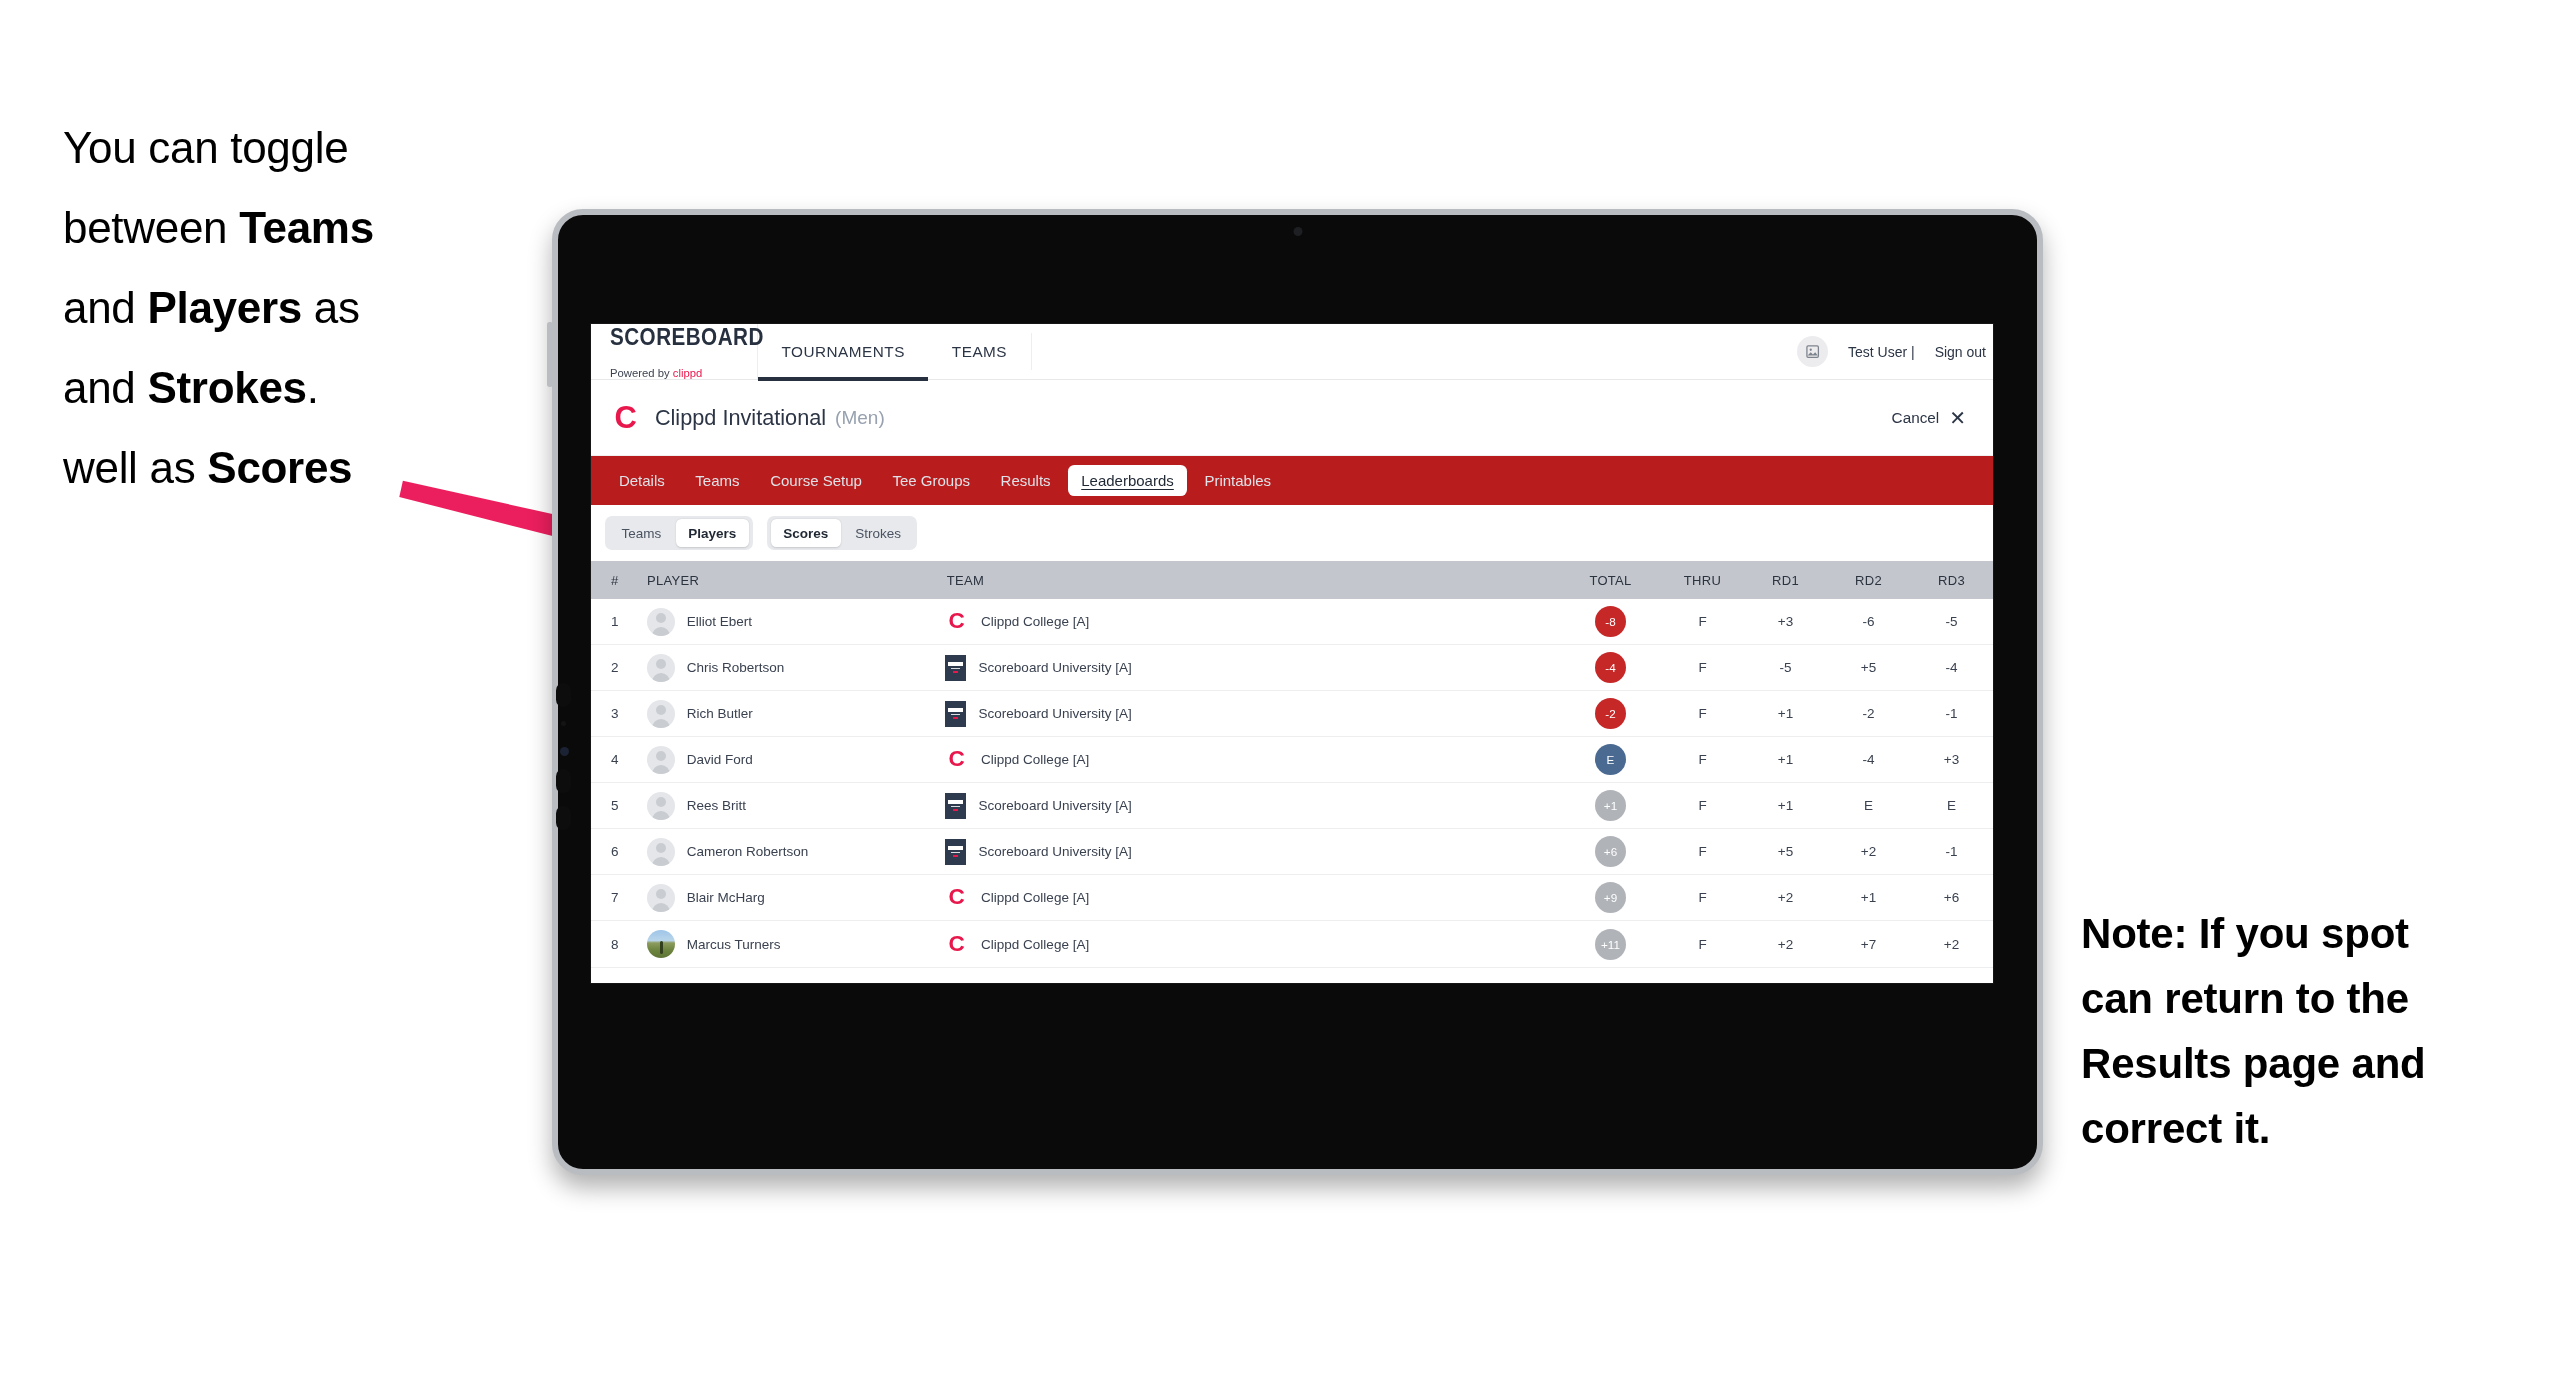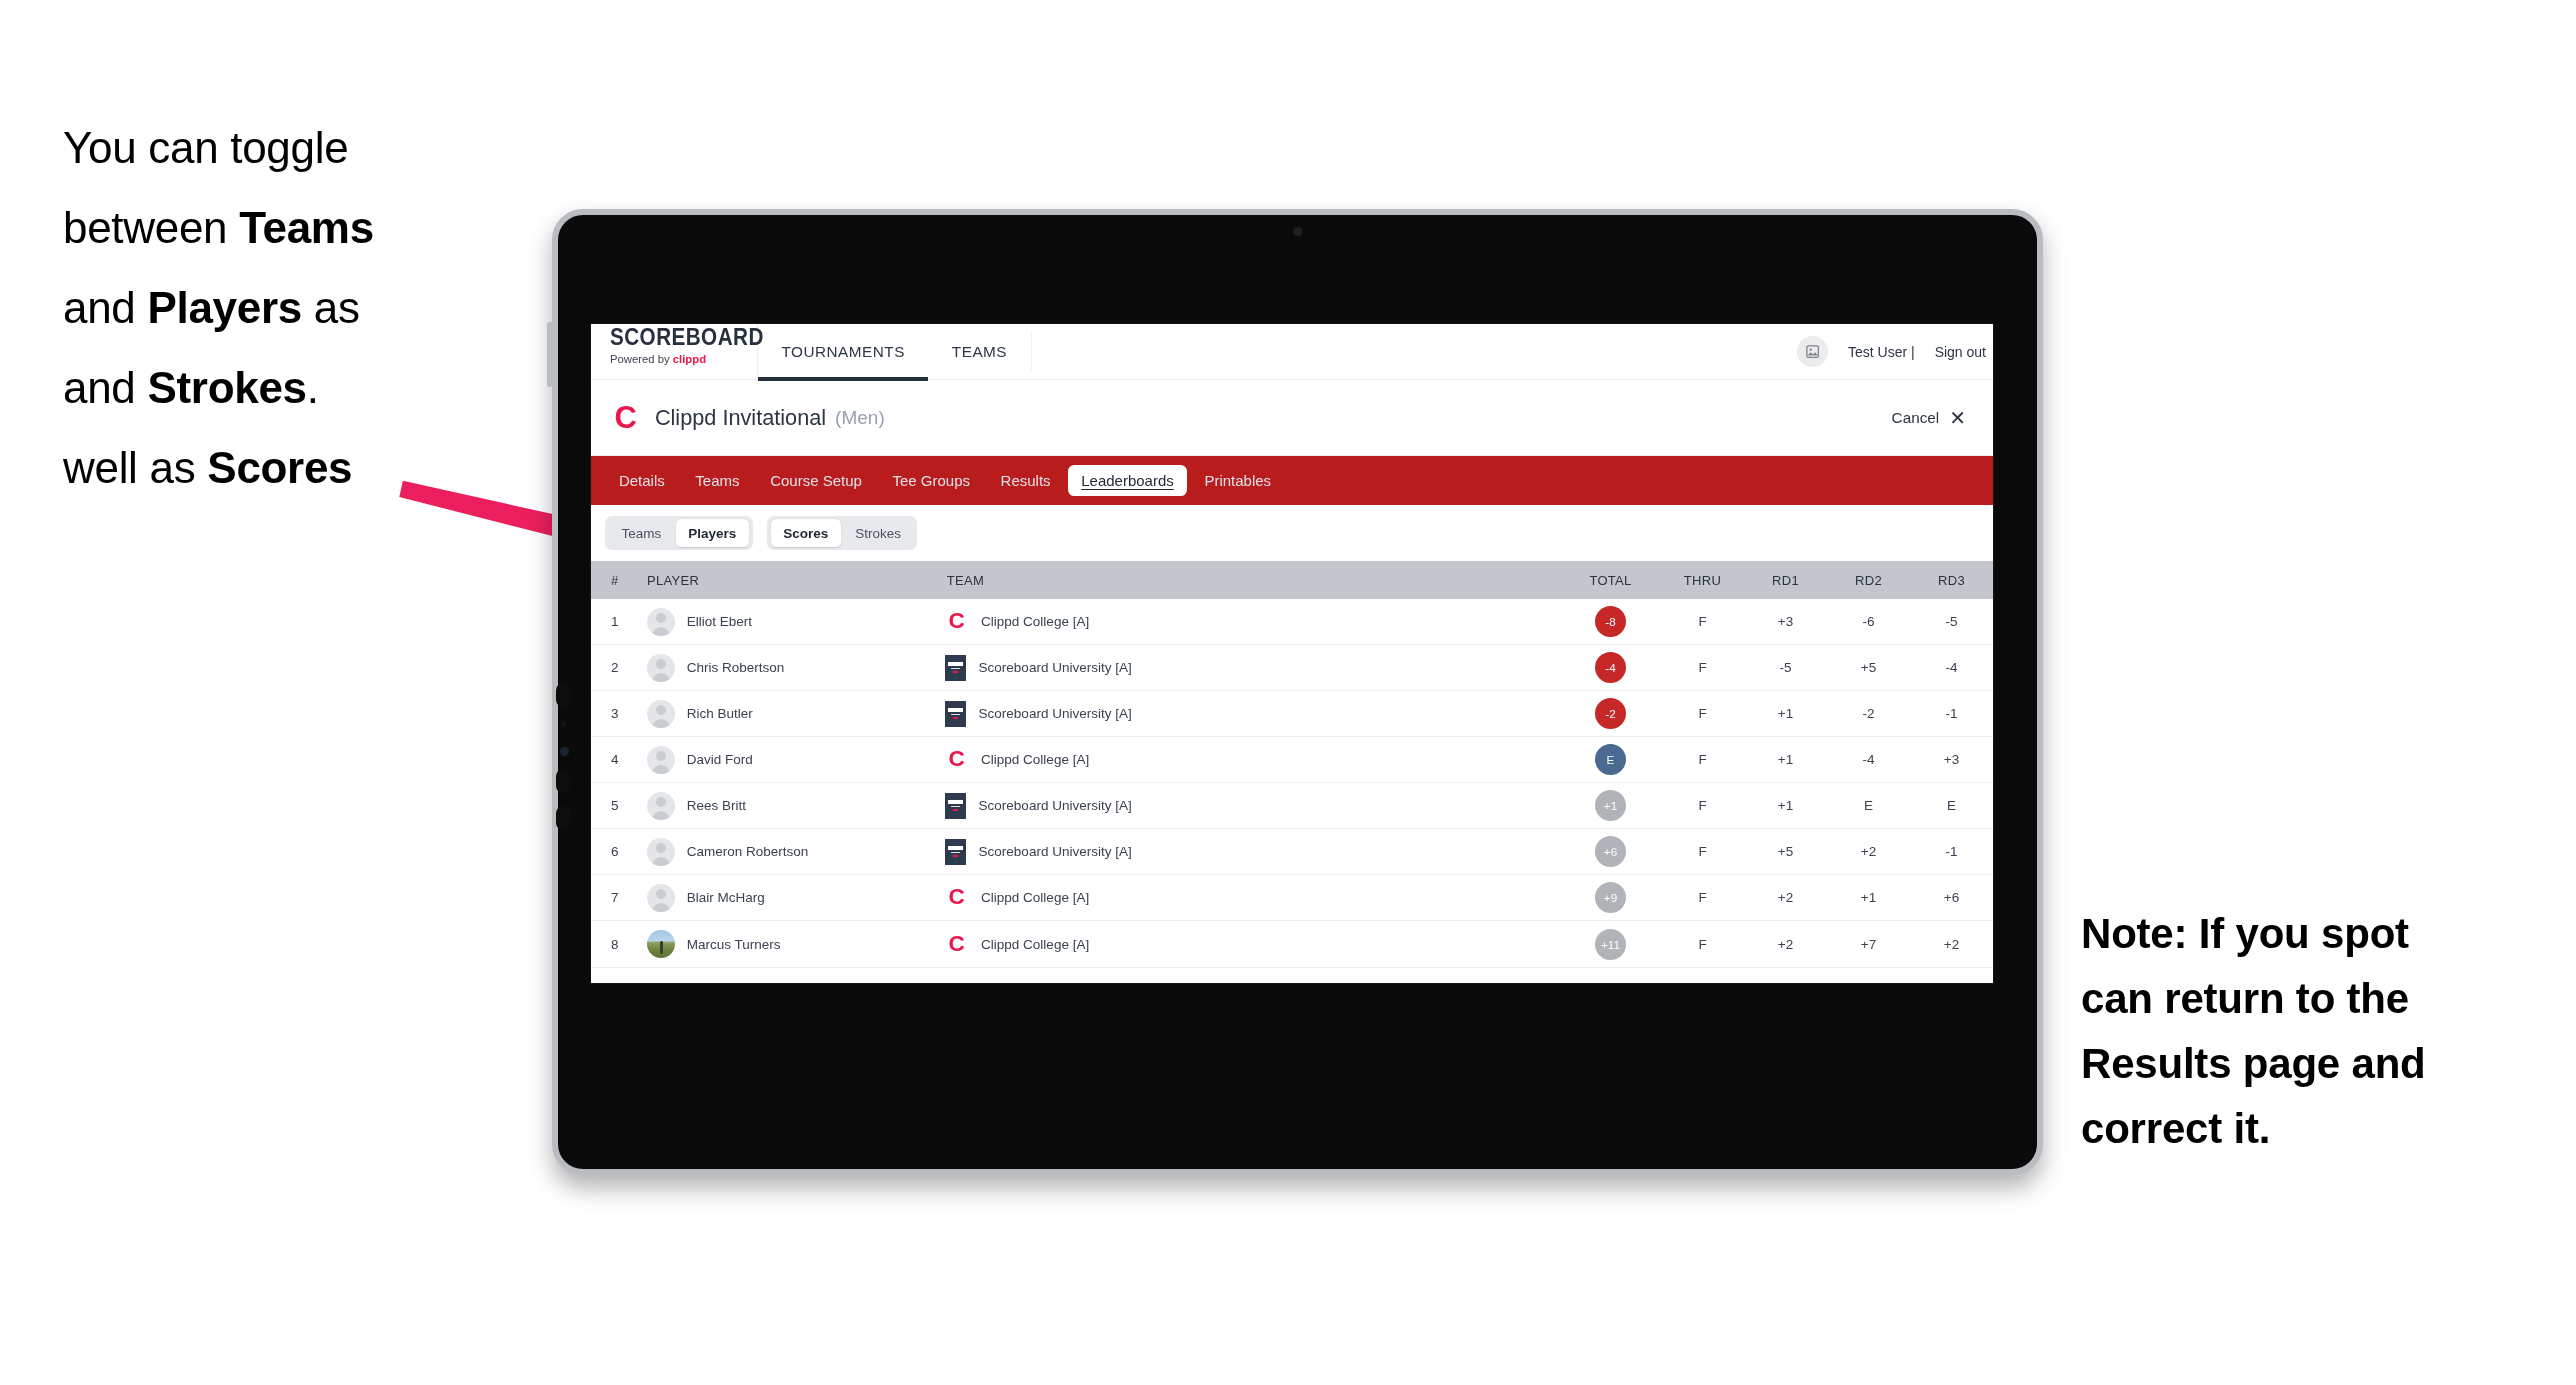"SCOREBOARD" .brand { justify-content: flex-start -> space-between }
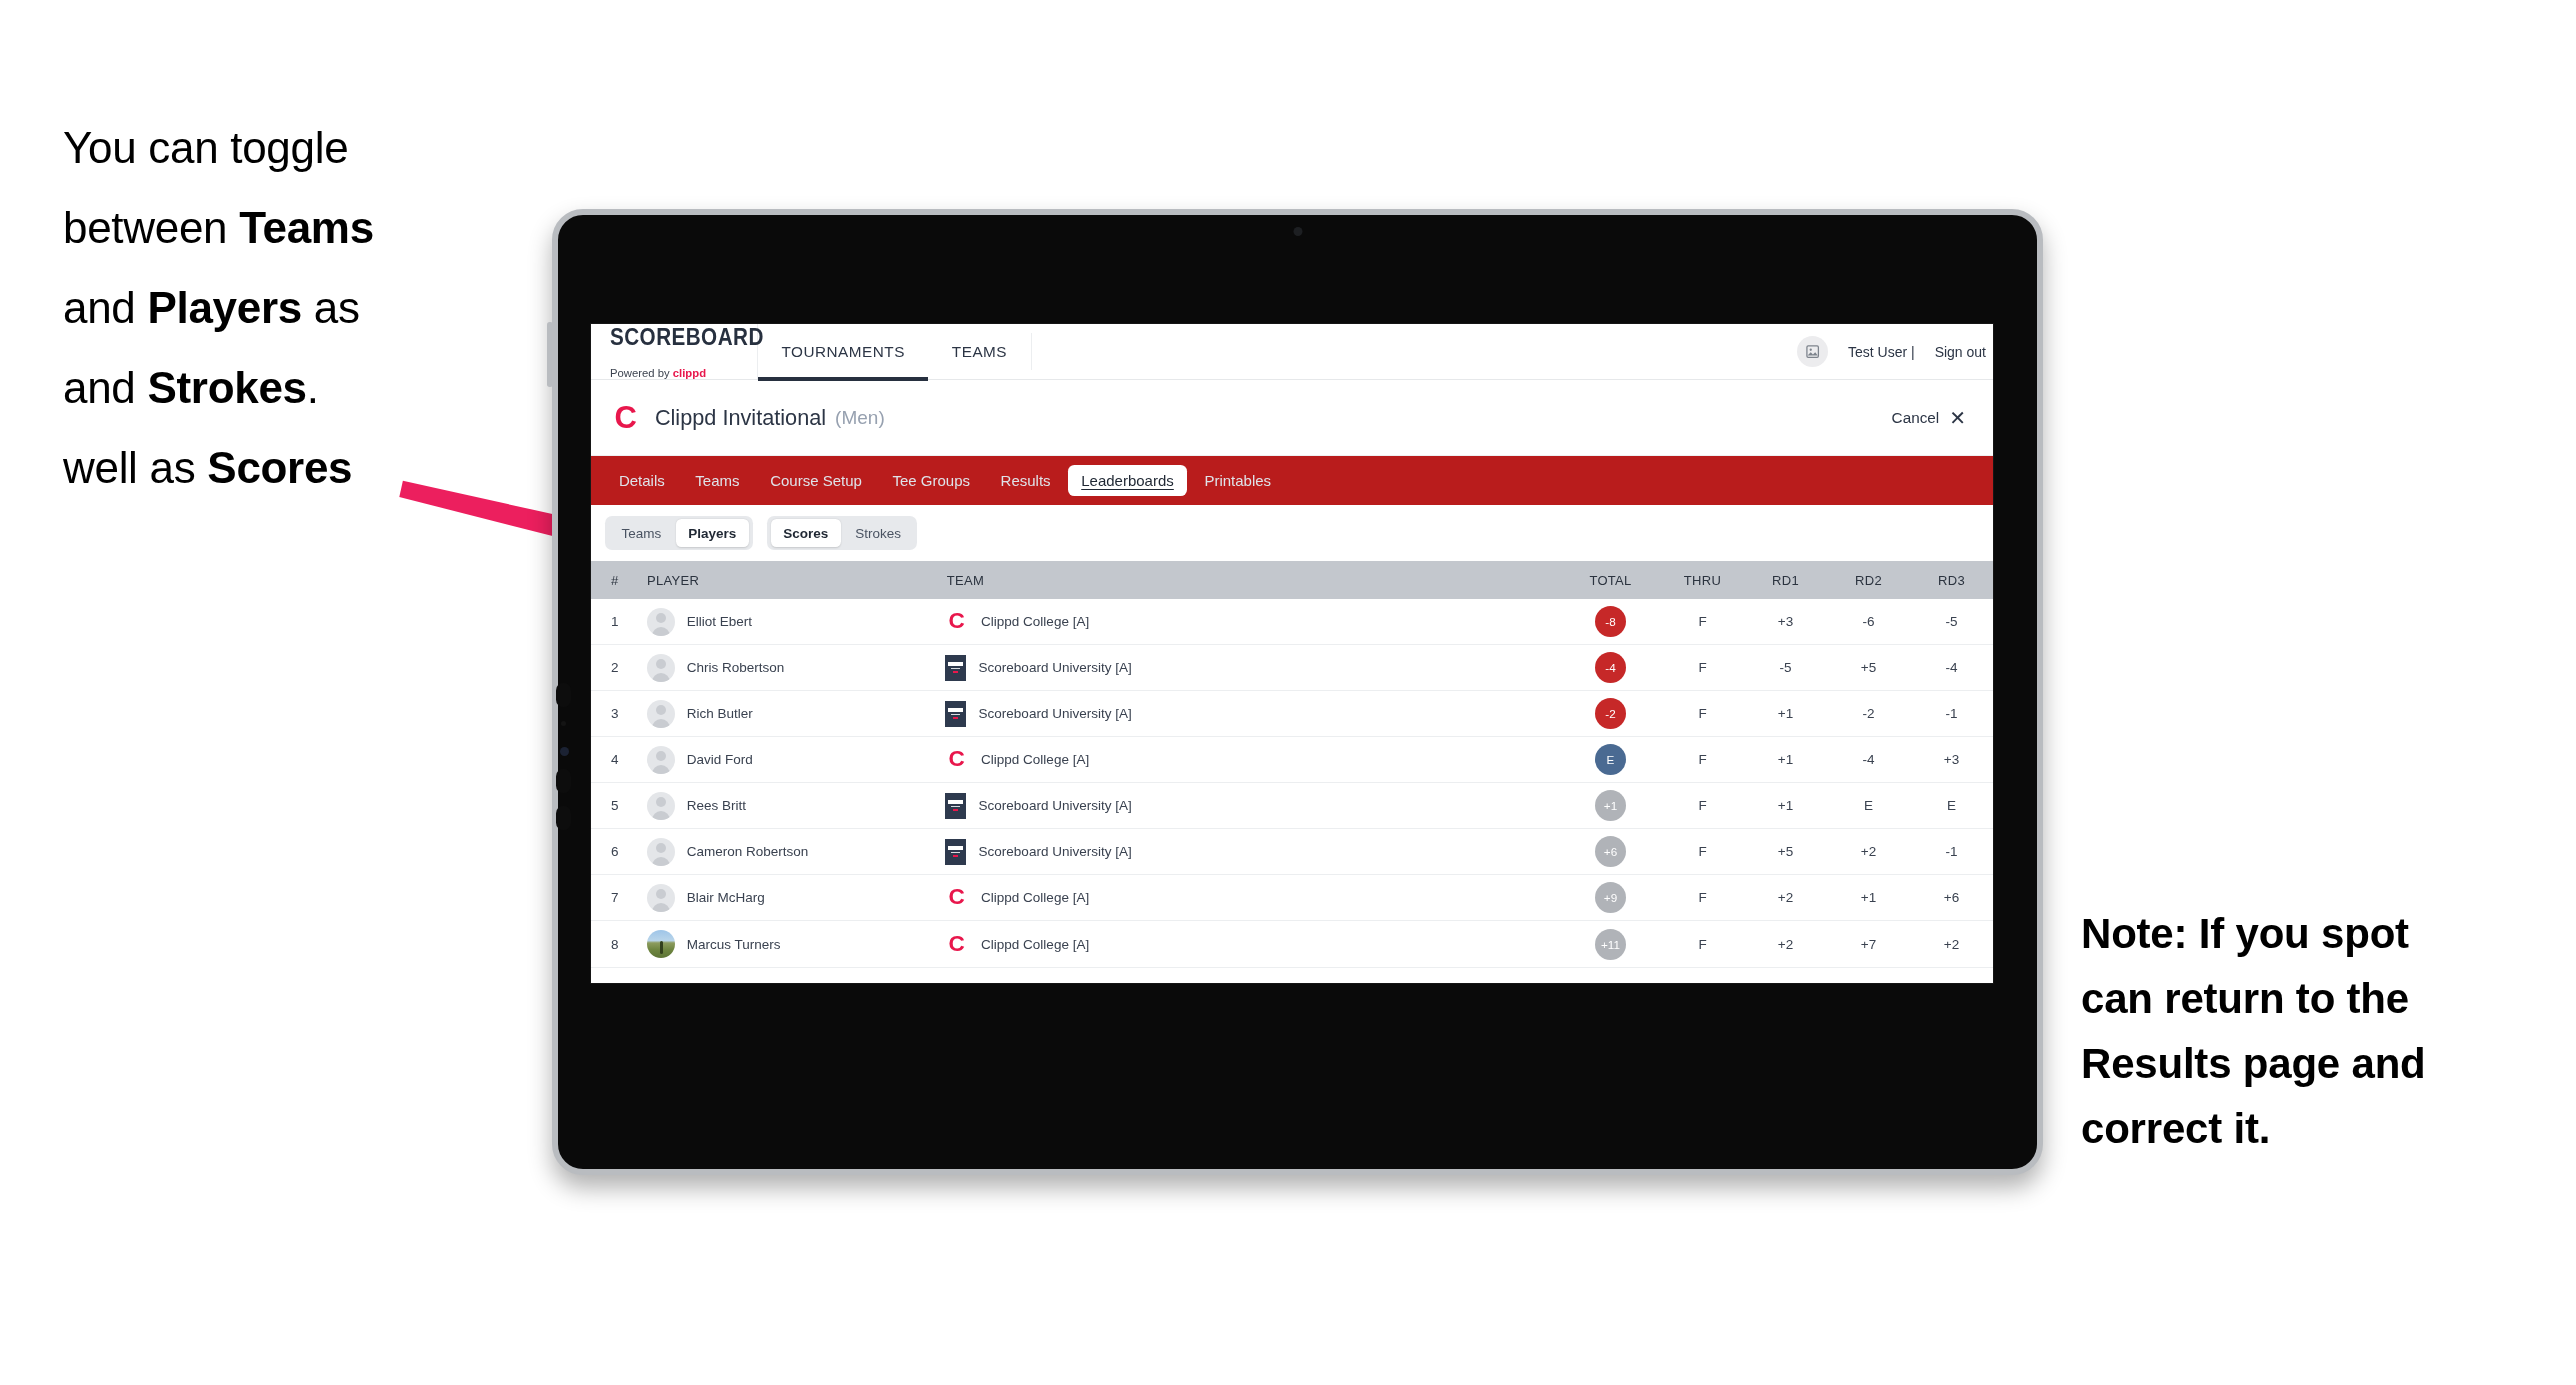"clippd" .brand-sub .clippd { font-weight: 700 -> 400 }
